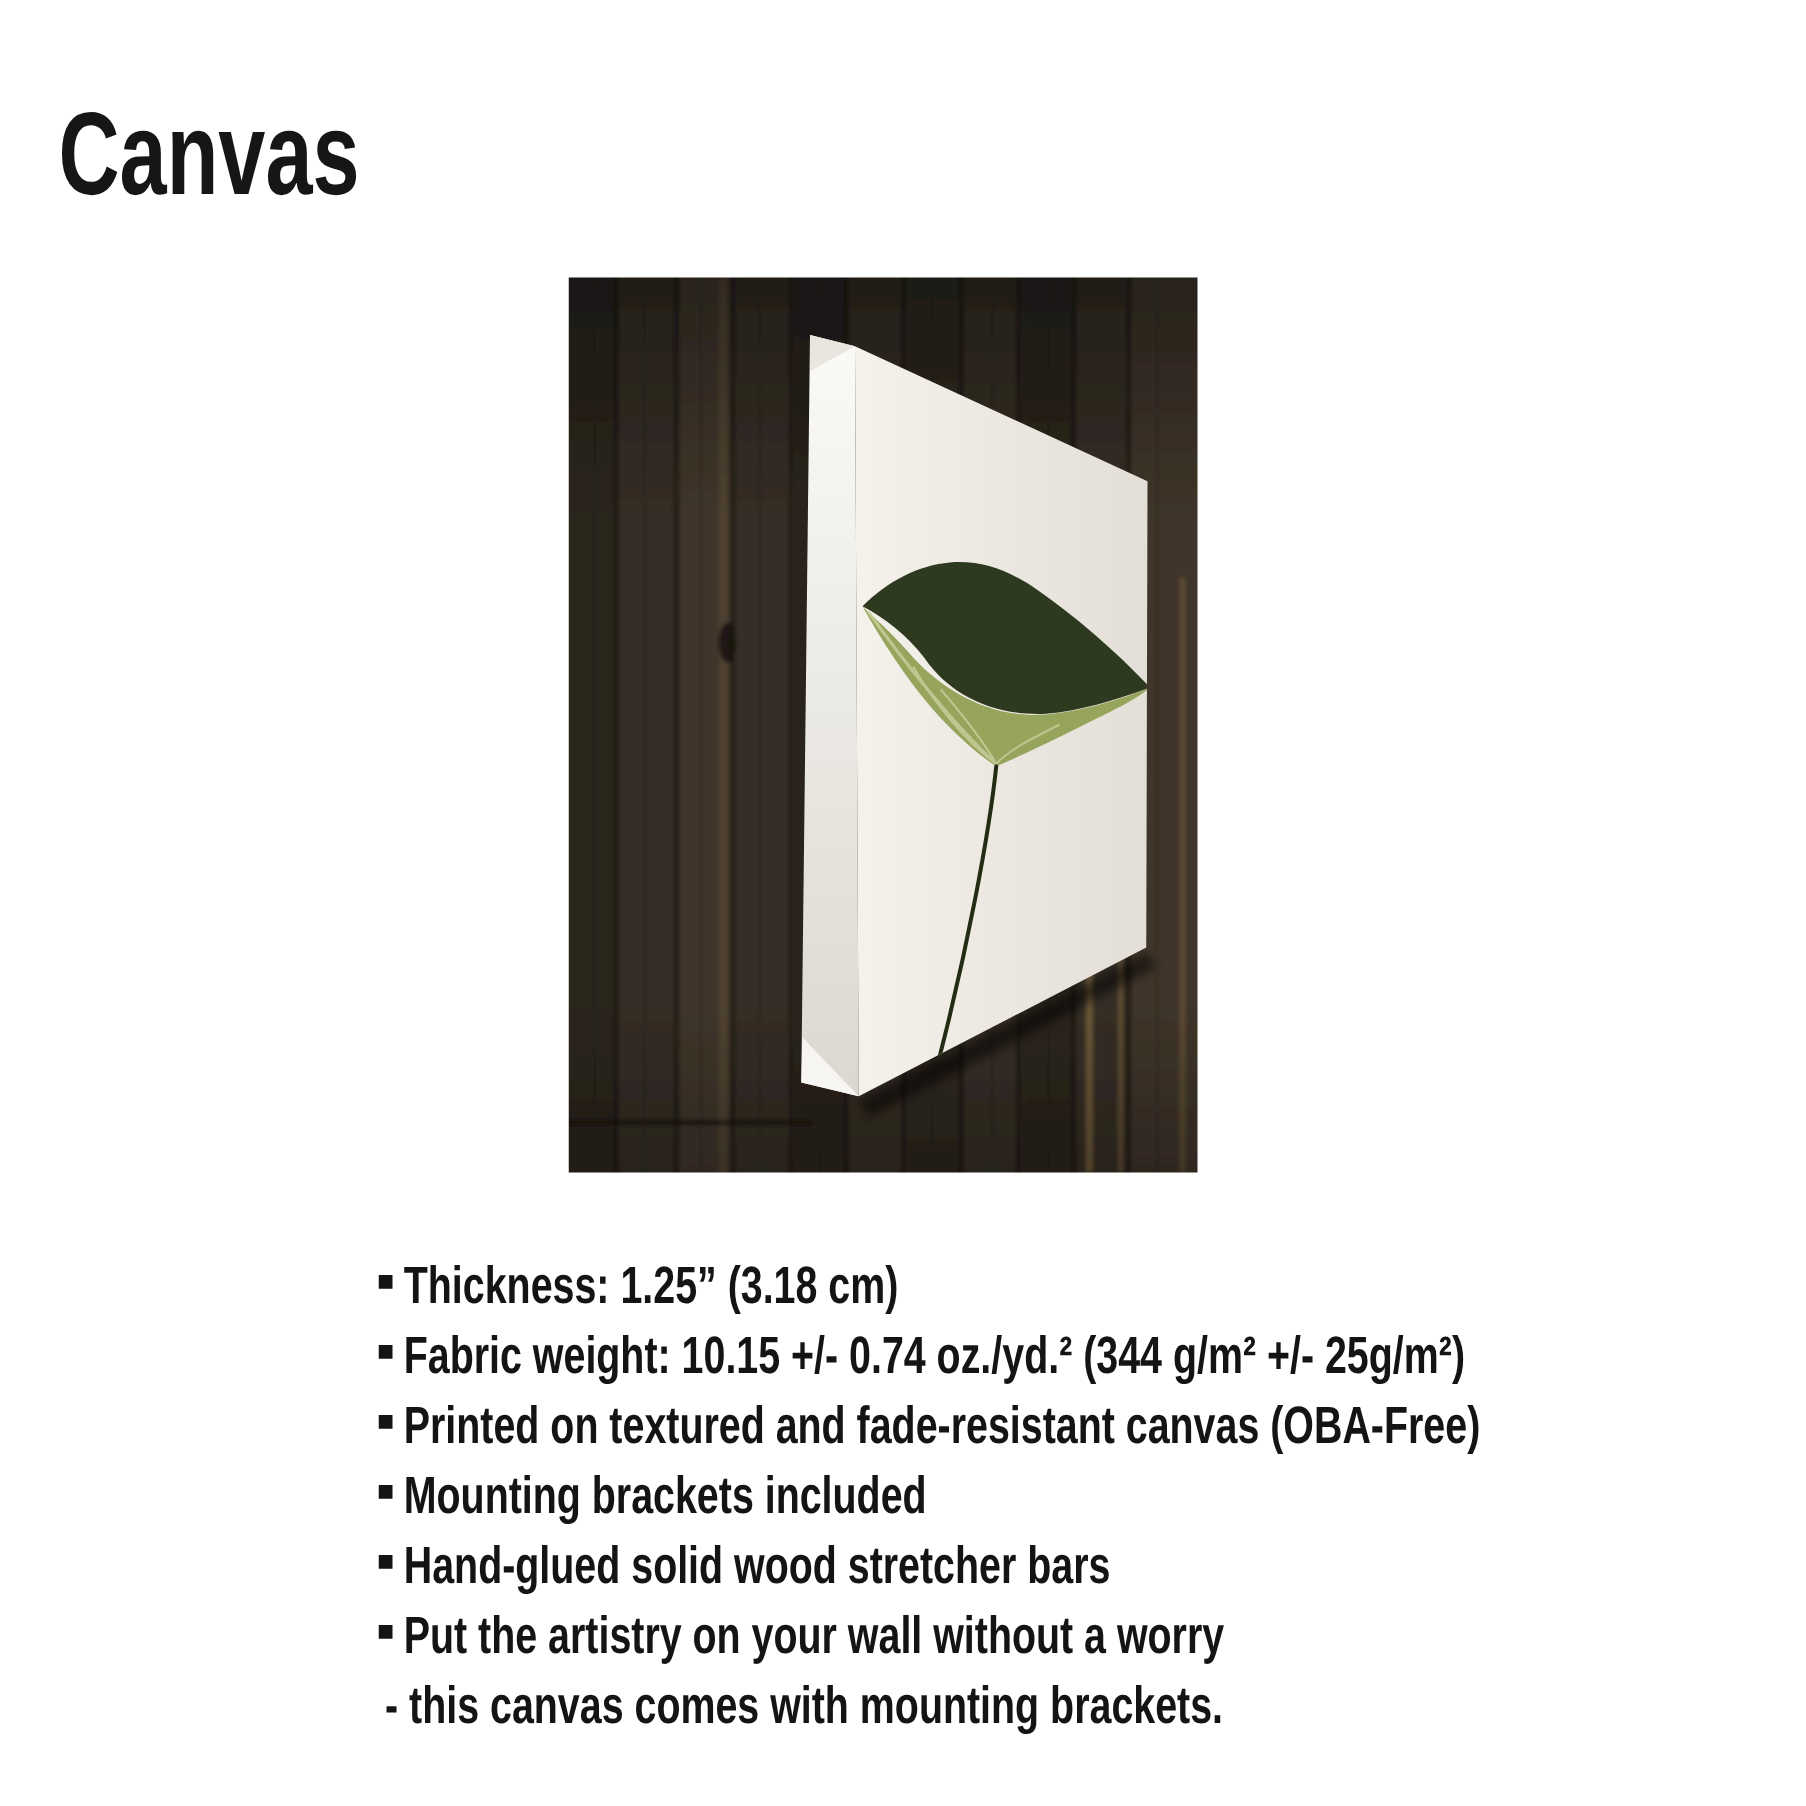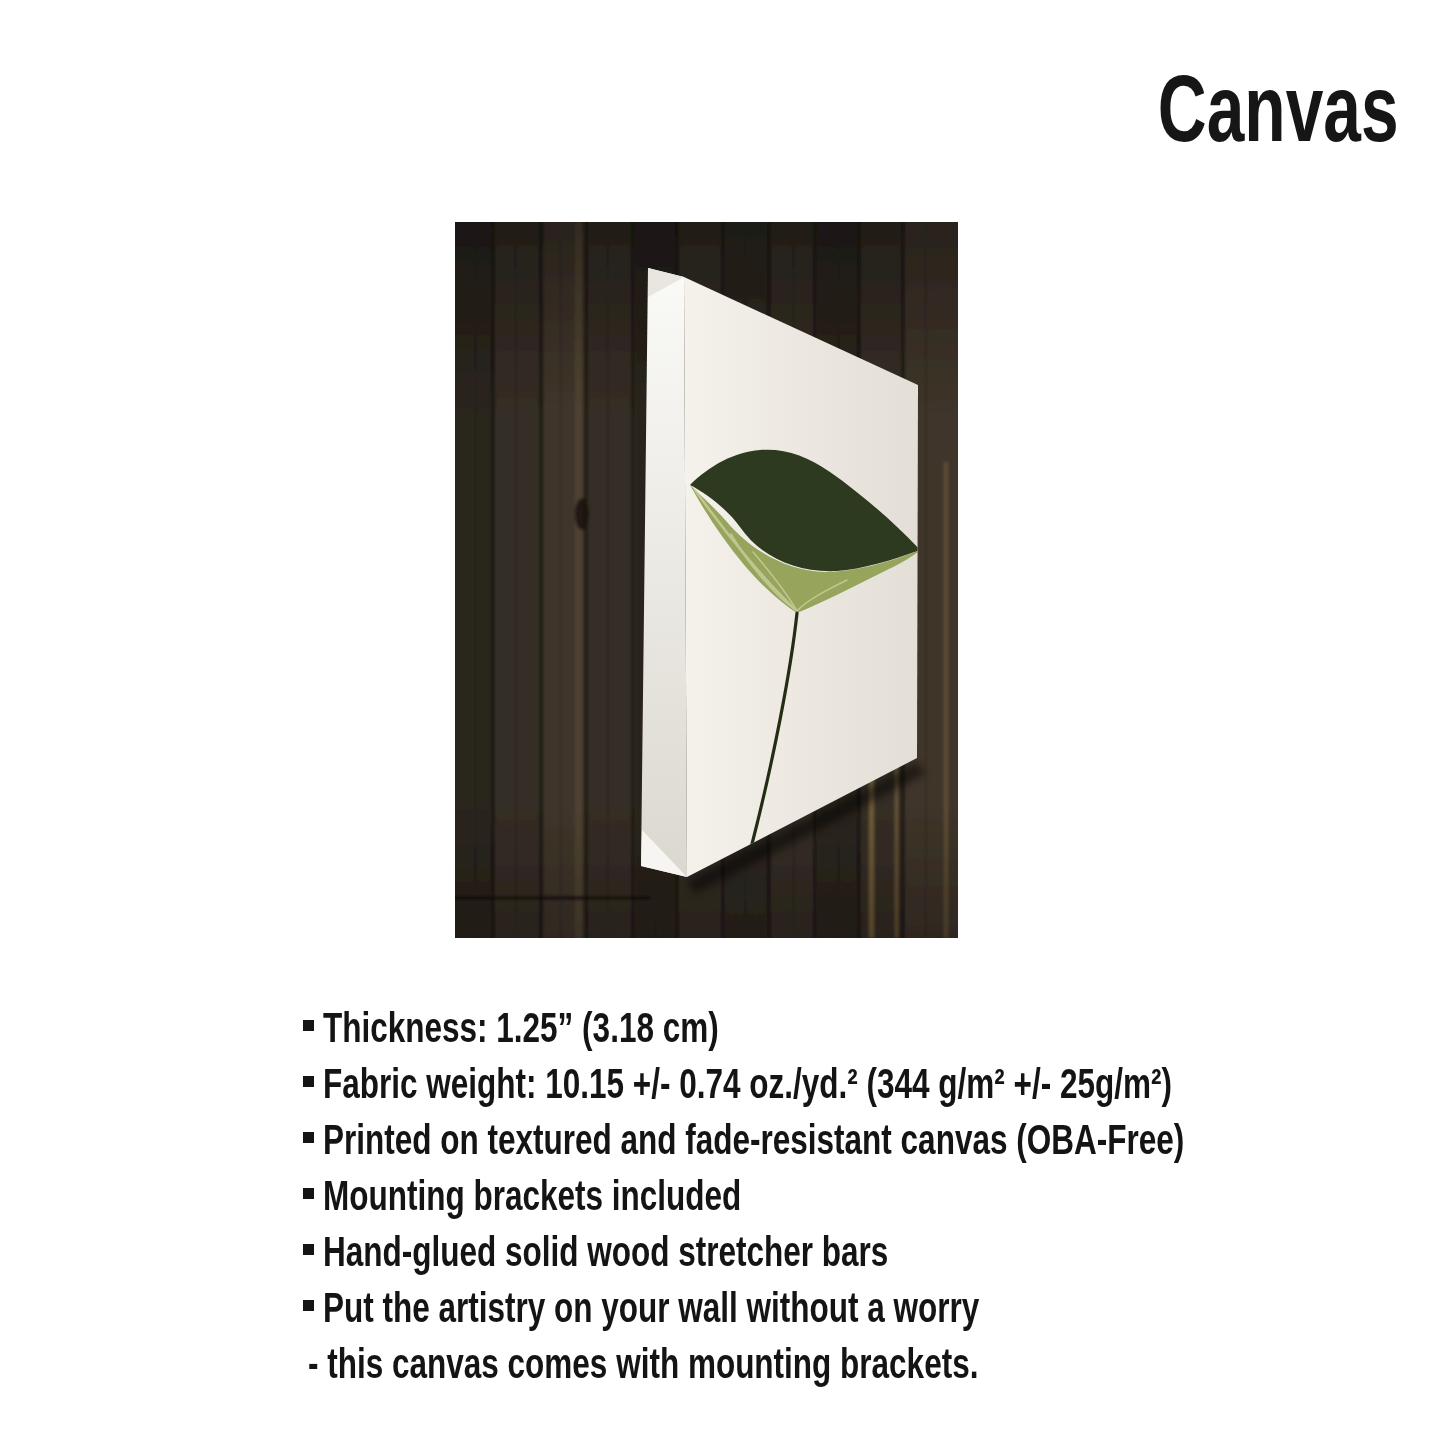"Canvas" .page-title { text-align: right -> left; top: 62px -> 76px }
